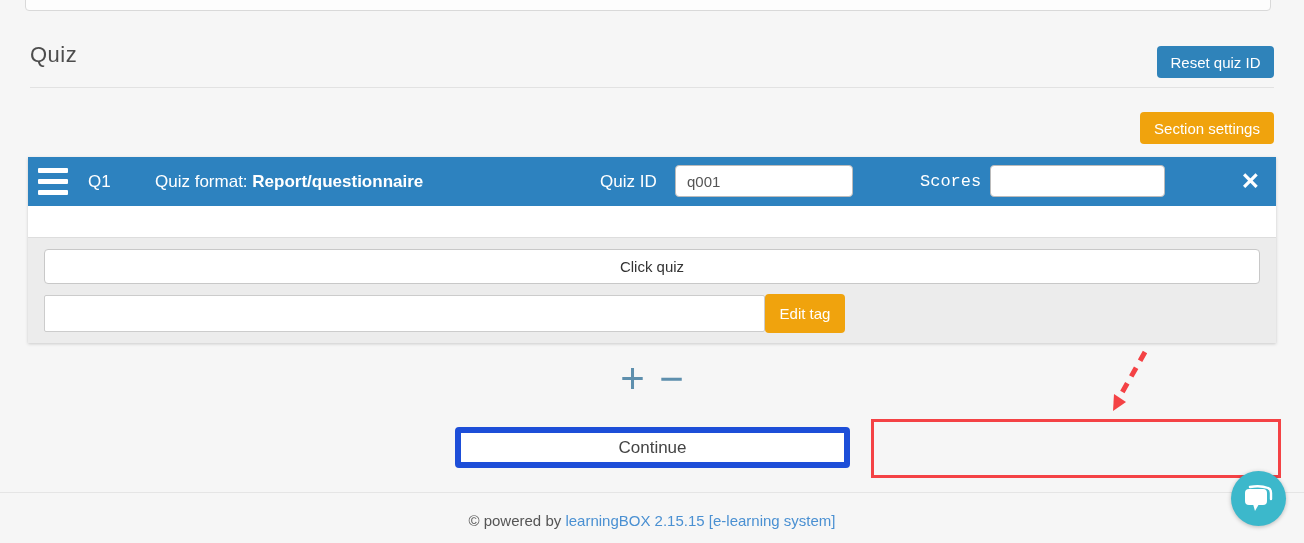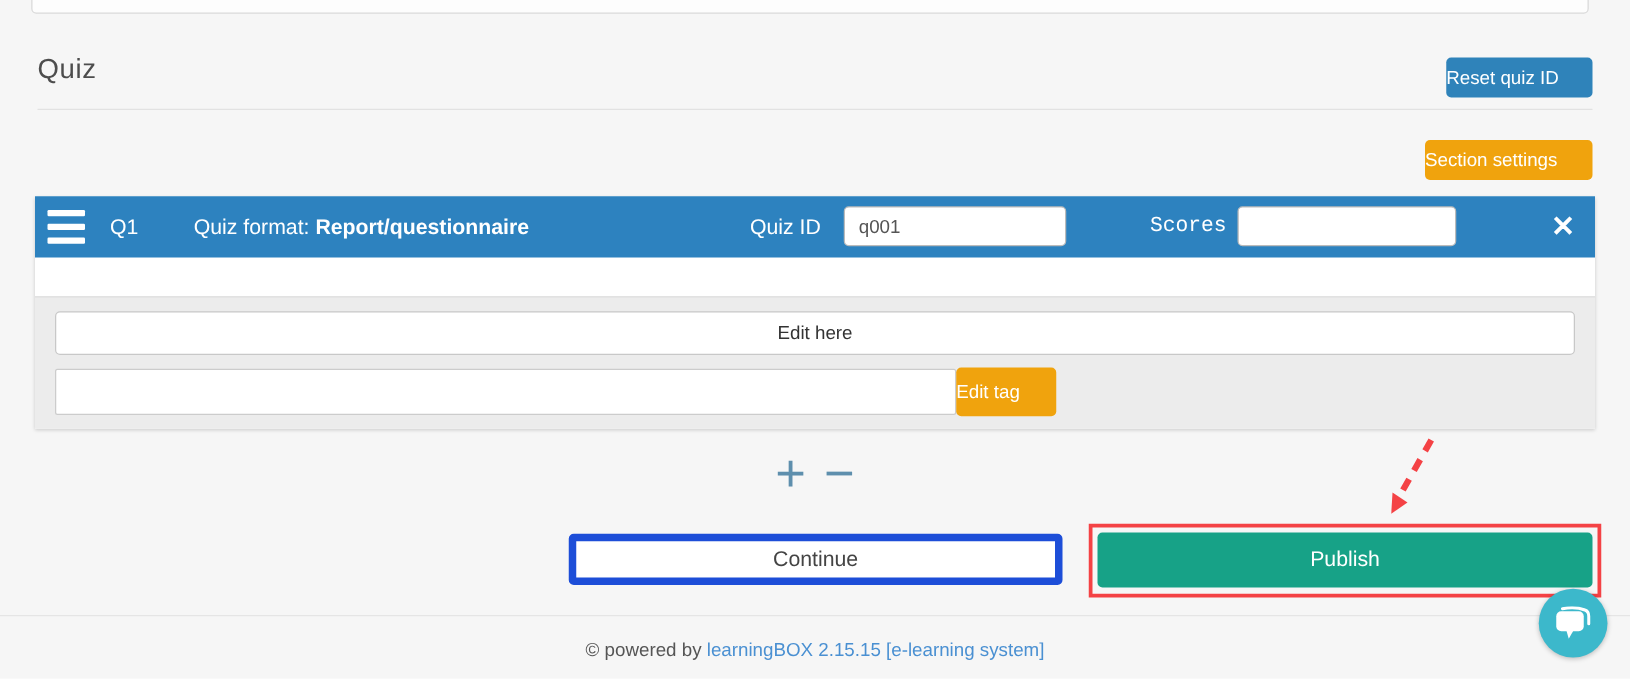"Reset quiz ID" .btn { text-align: left -> center }
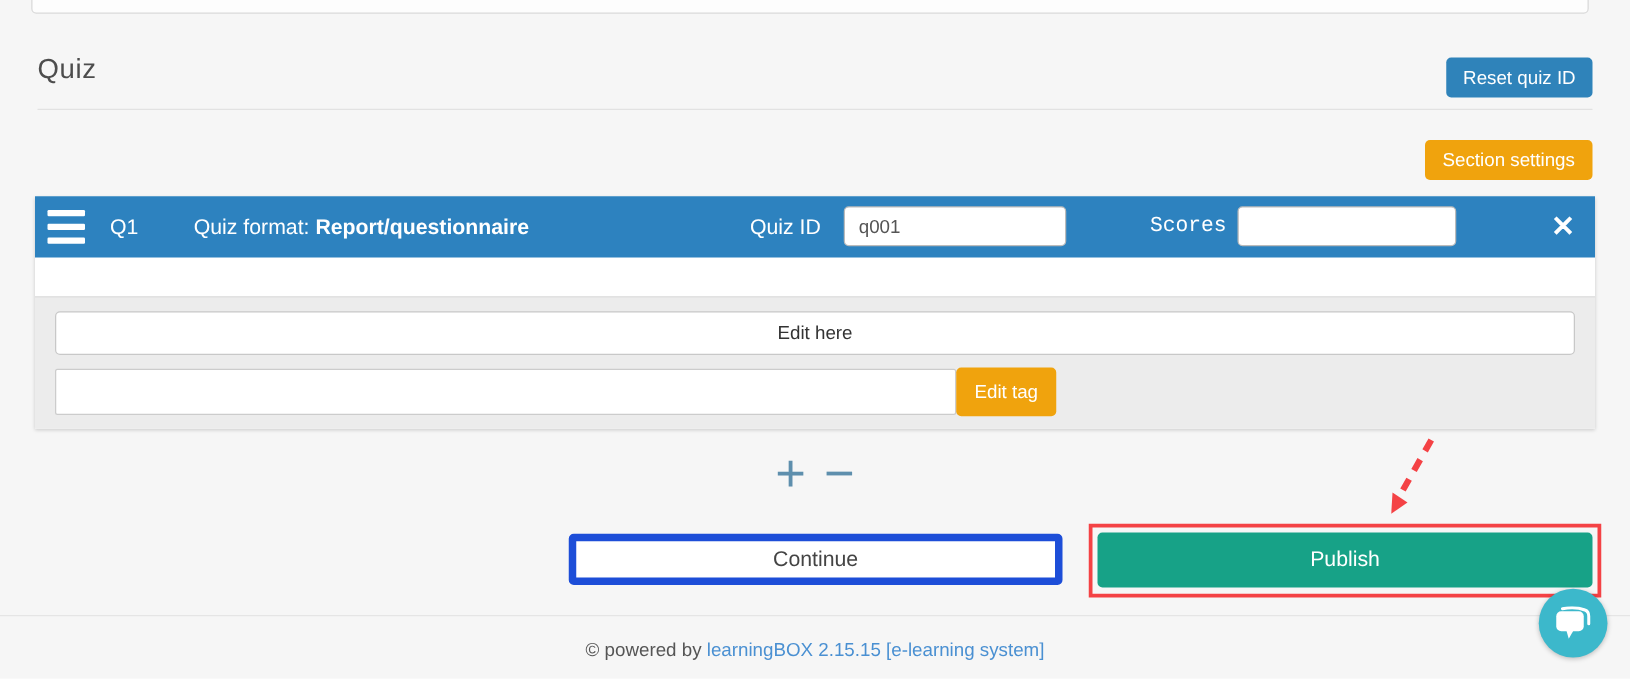"Edit here" button.edit-quiz { text: Edit here -> Click quiz }
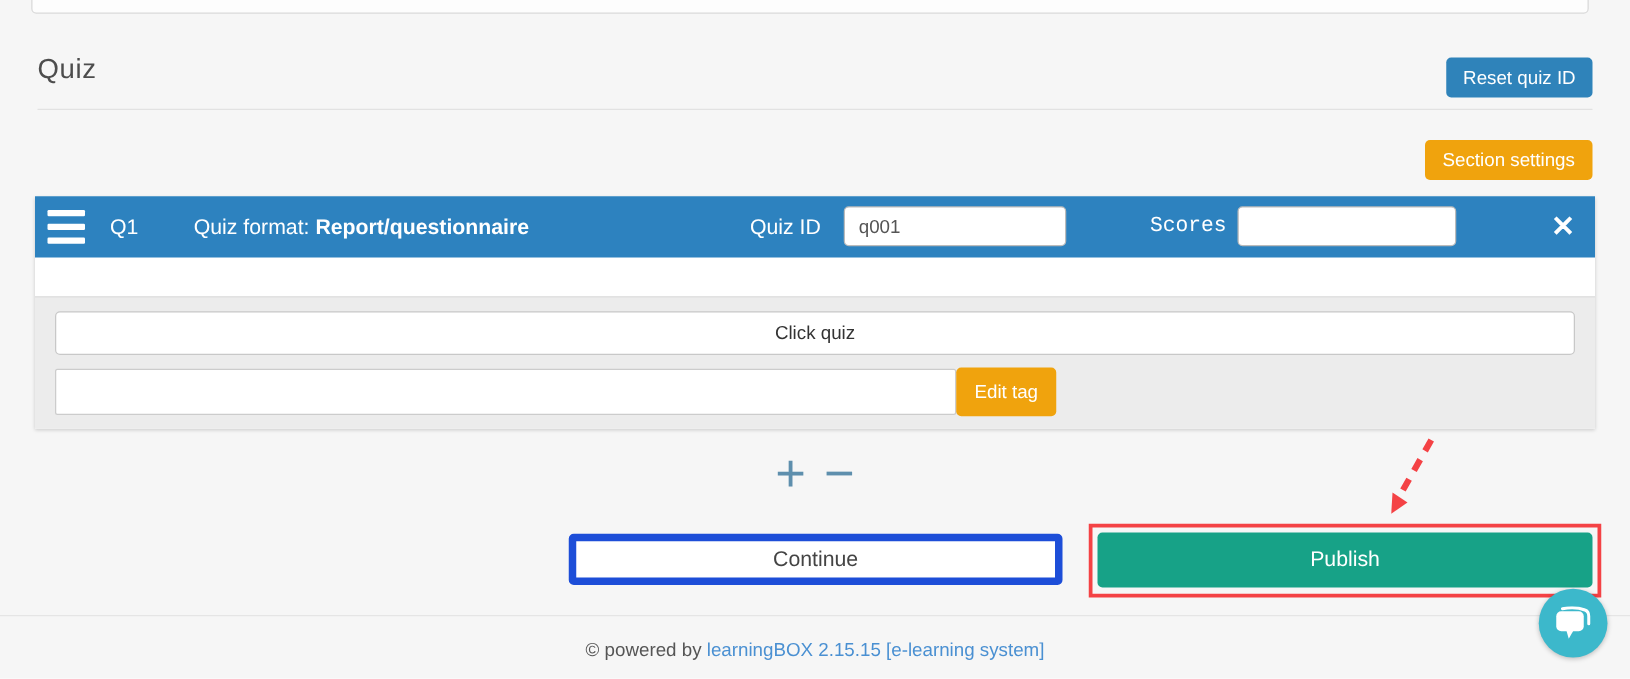"Publish" button.publish-btn { html: <button>Publish</button> -> none }
